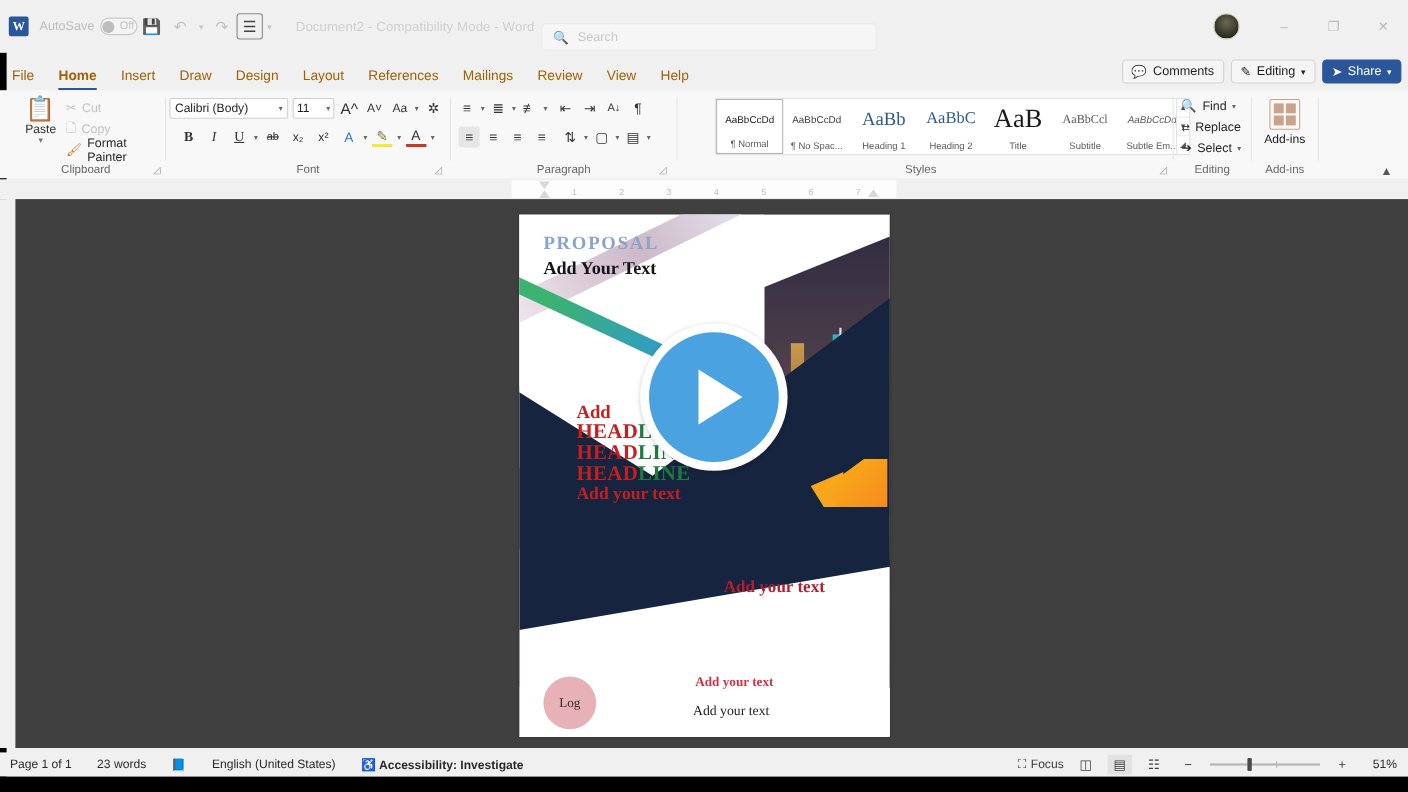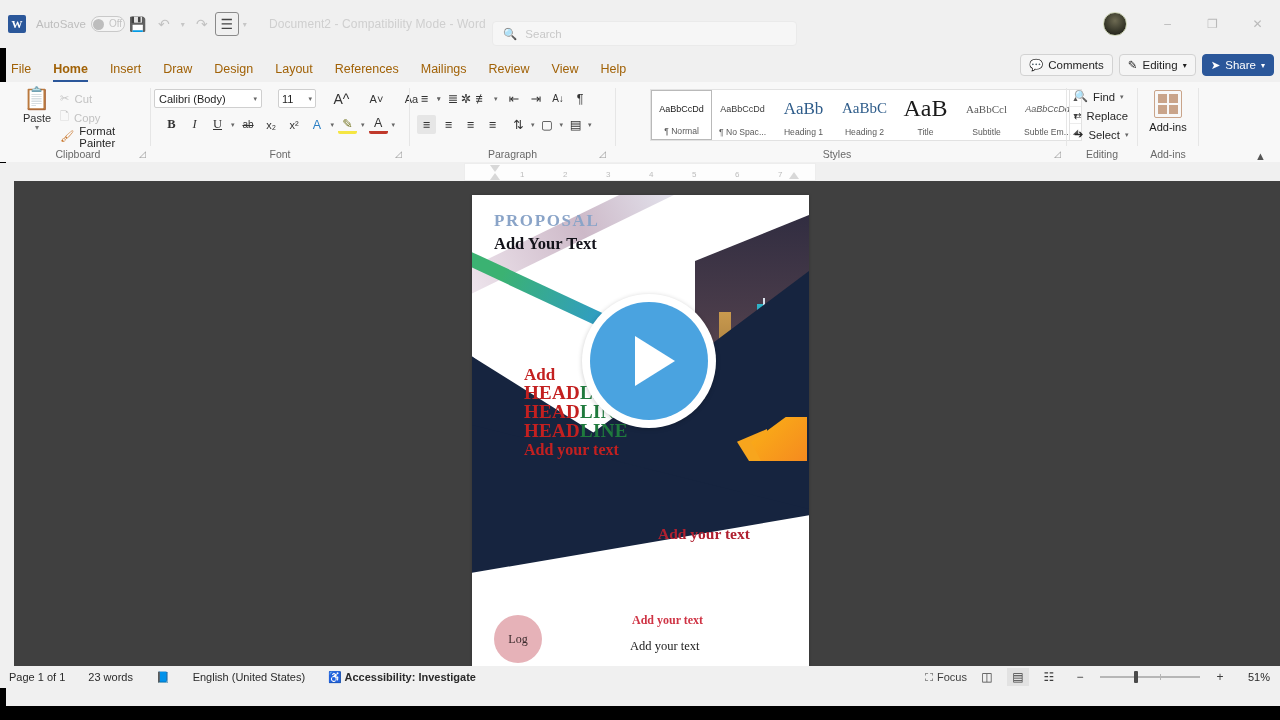"Calibri (Body)" div { gap: 16px -> 4px }
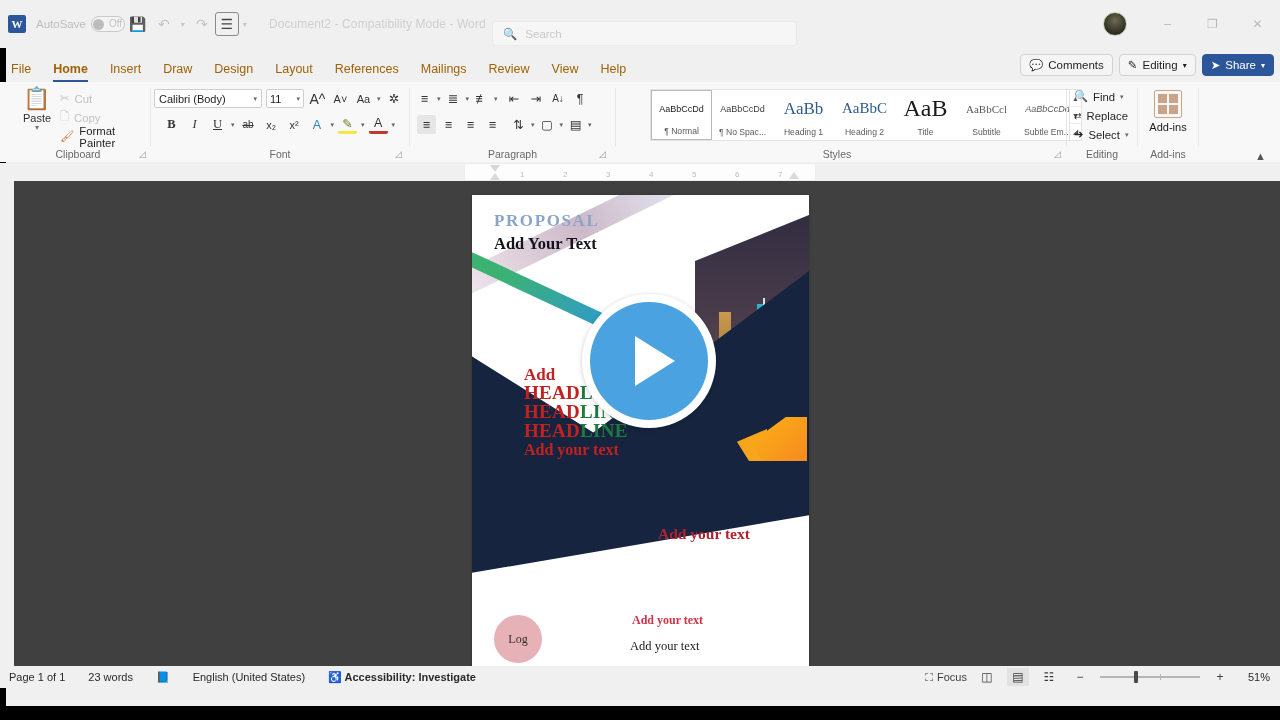"Page 1 of 1" .status { bottom: 32px -> 14px }
